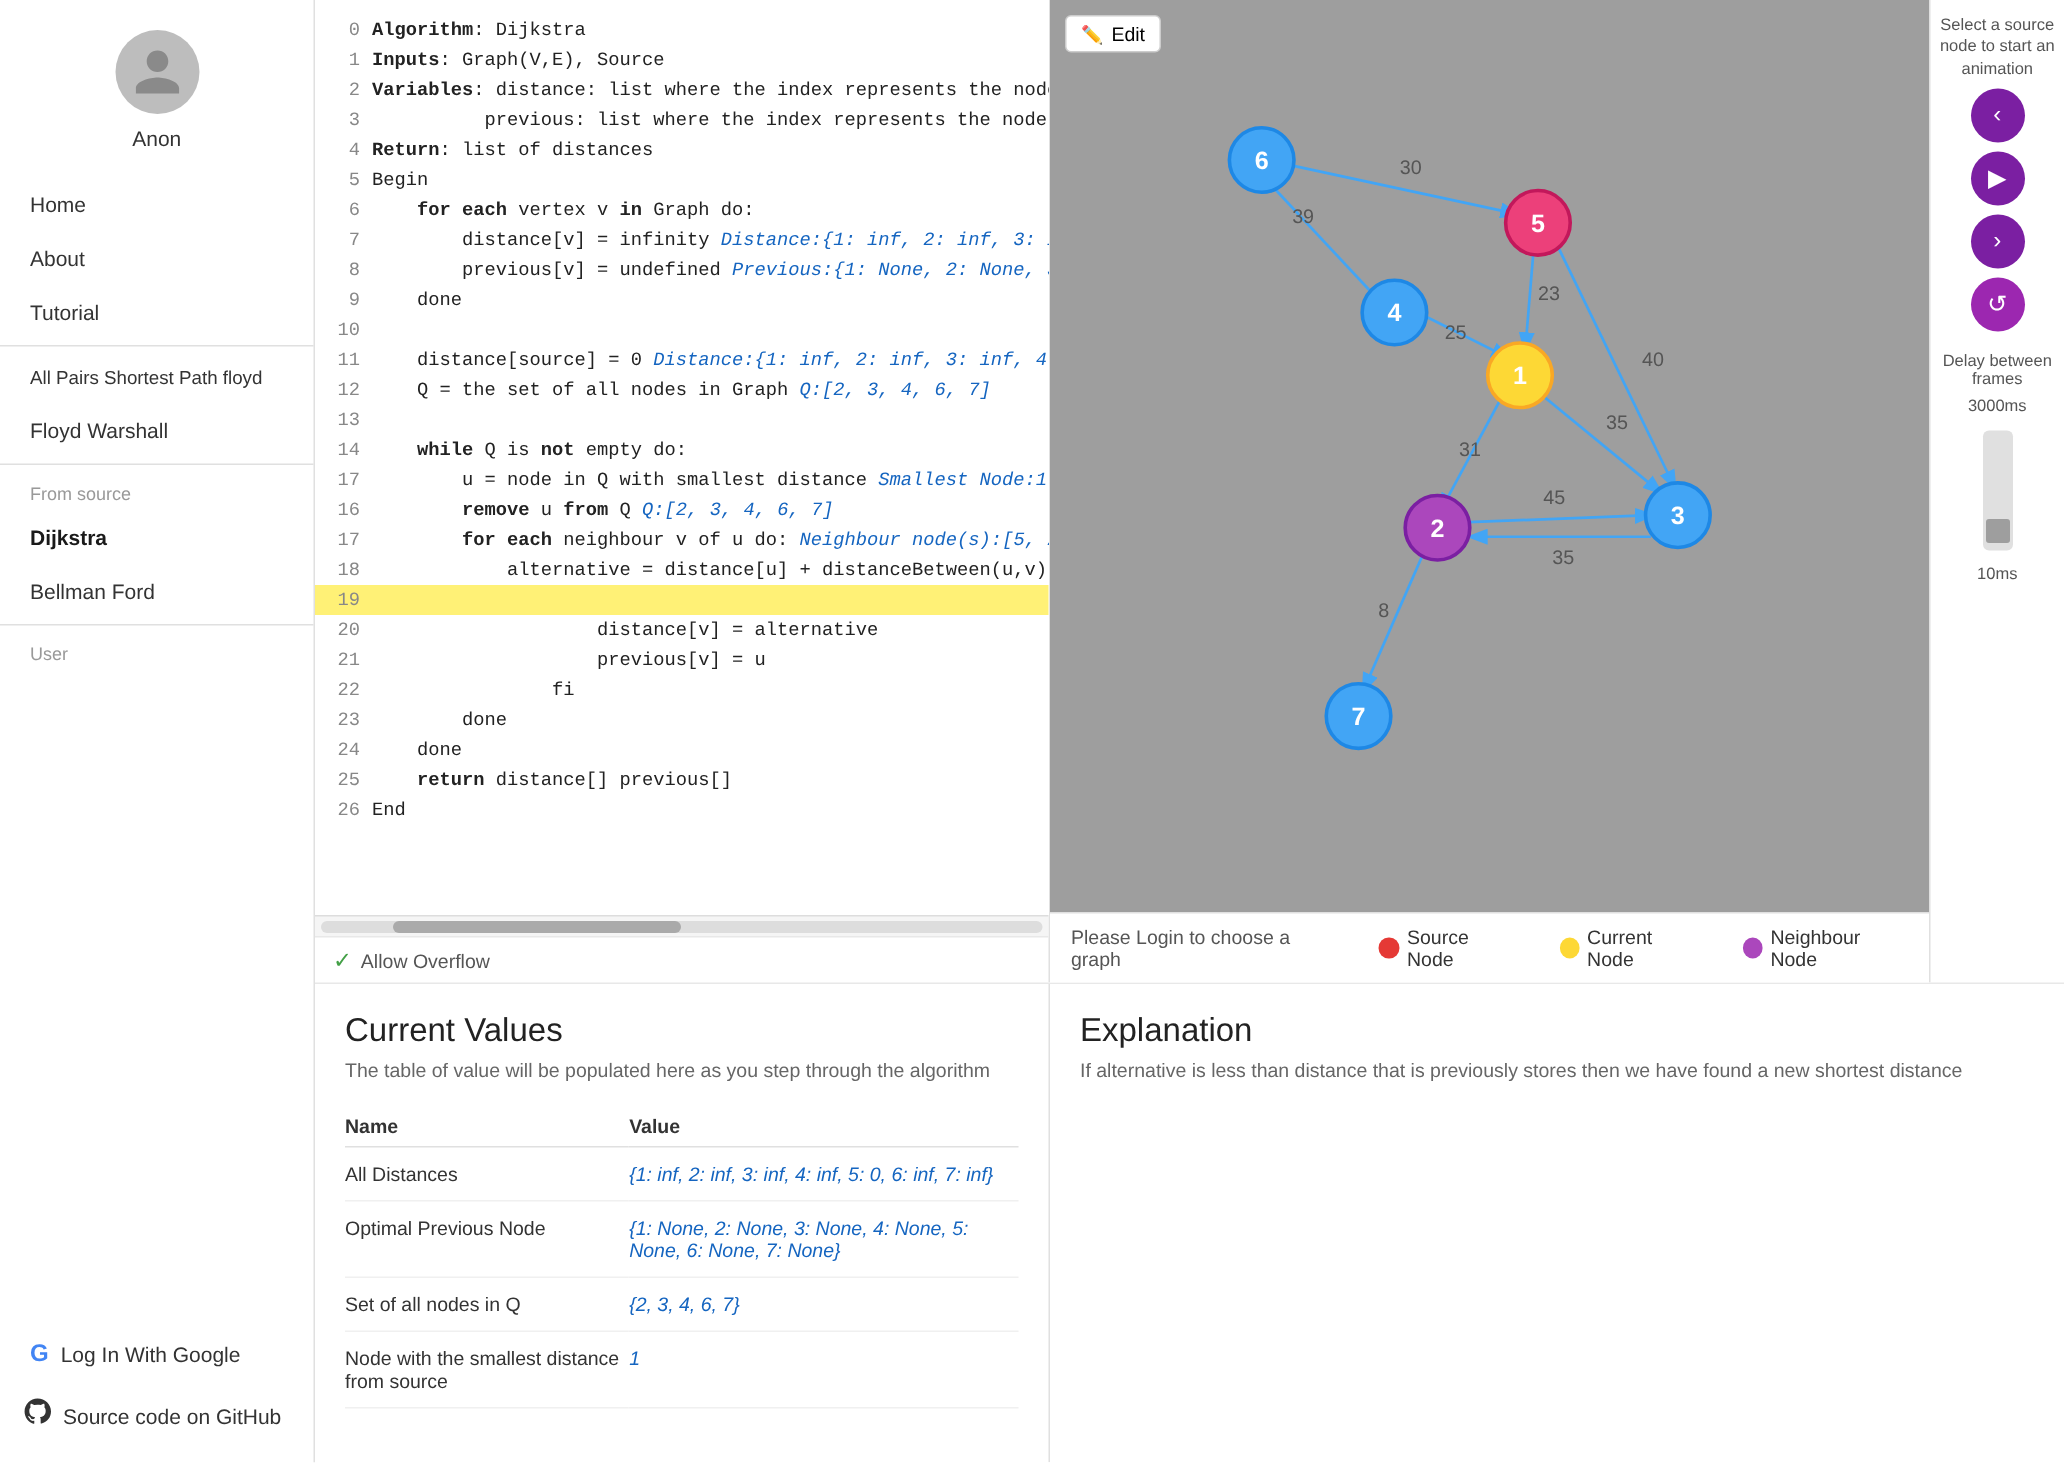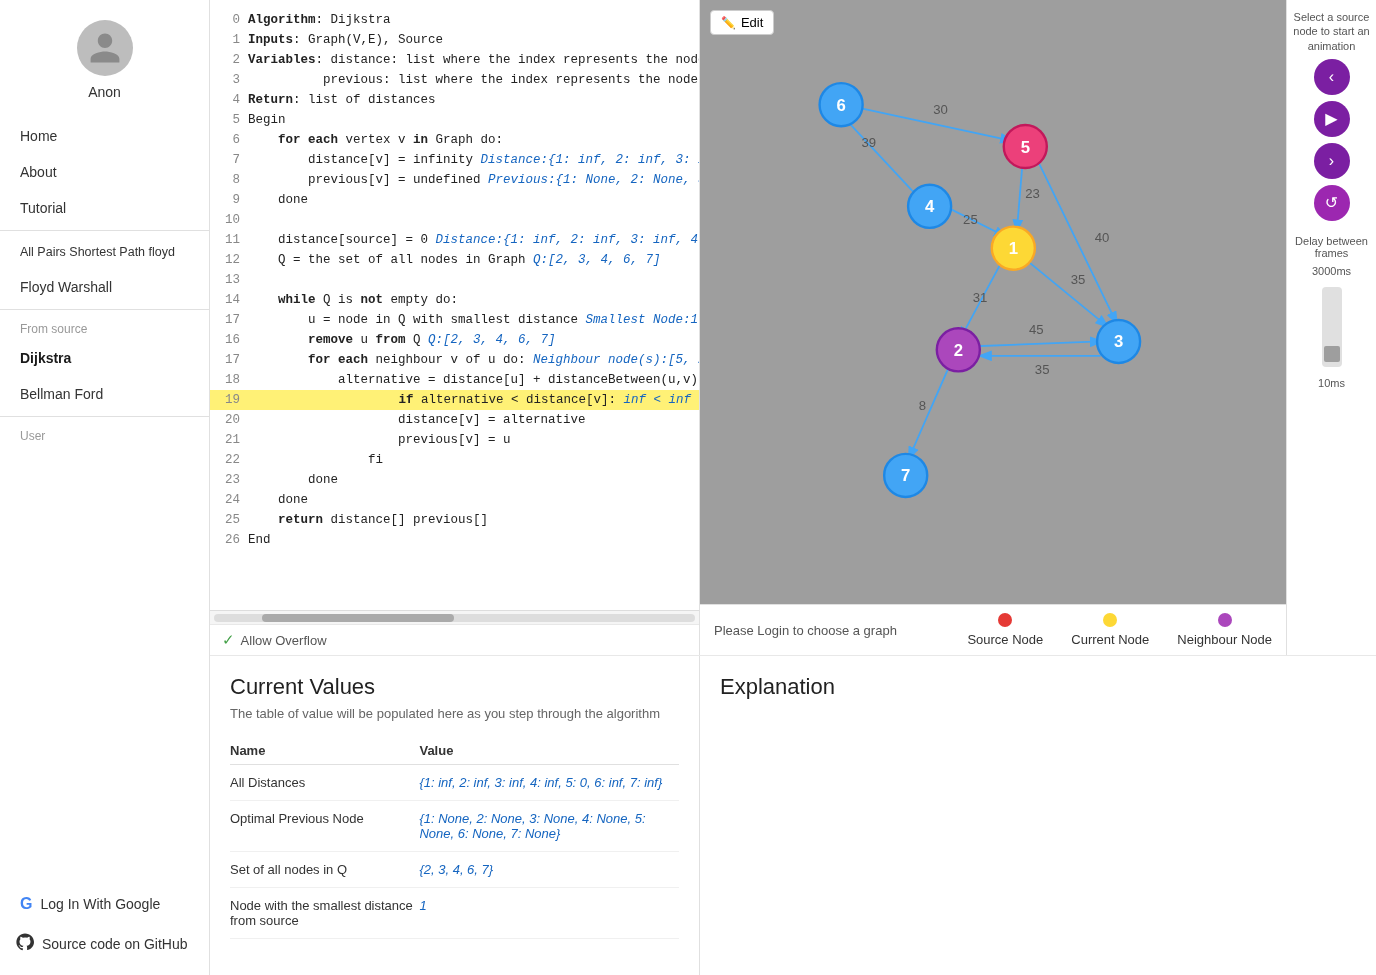"19" .code-line.highlighted { justify-content: space-between -> none }
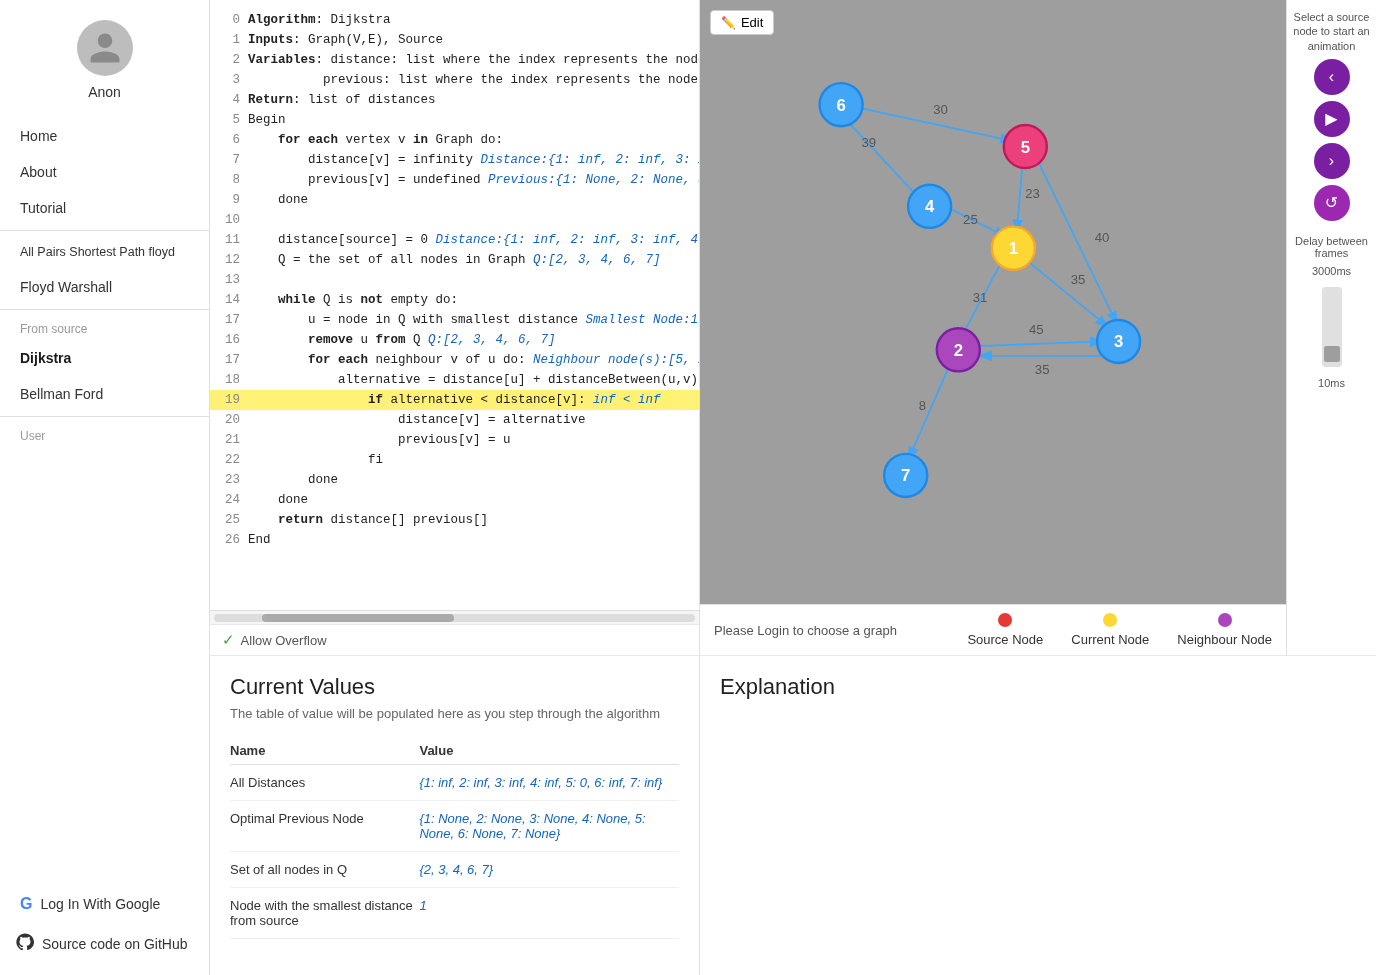"if alternative < distance[v]: inf" span.code-text { html: <span> <span>if</span> alternative &lt; distance[v]: <span>inf &lt; inf</span></span> -> none }
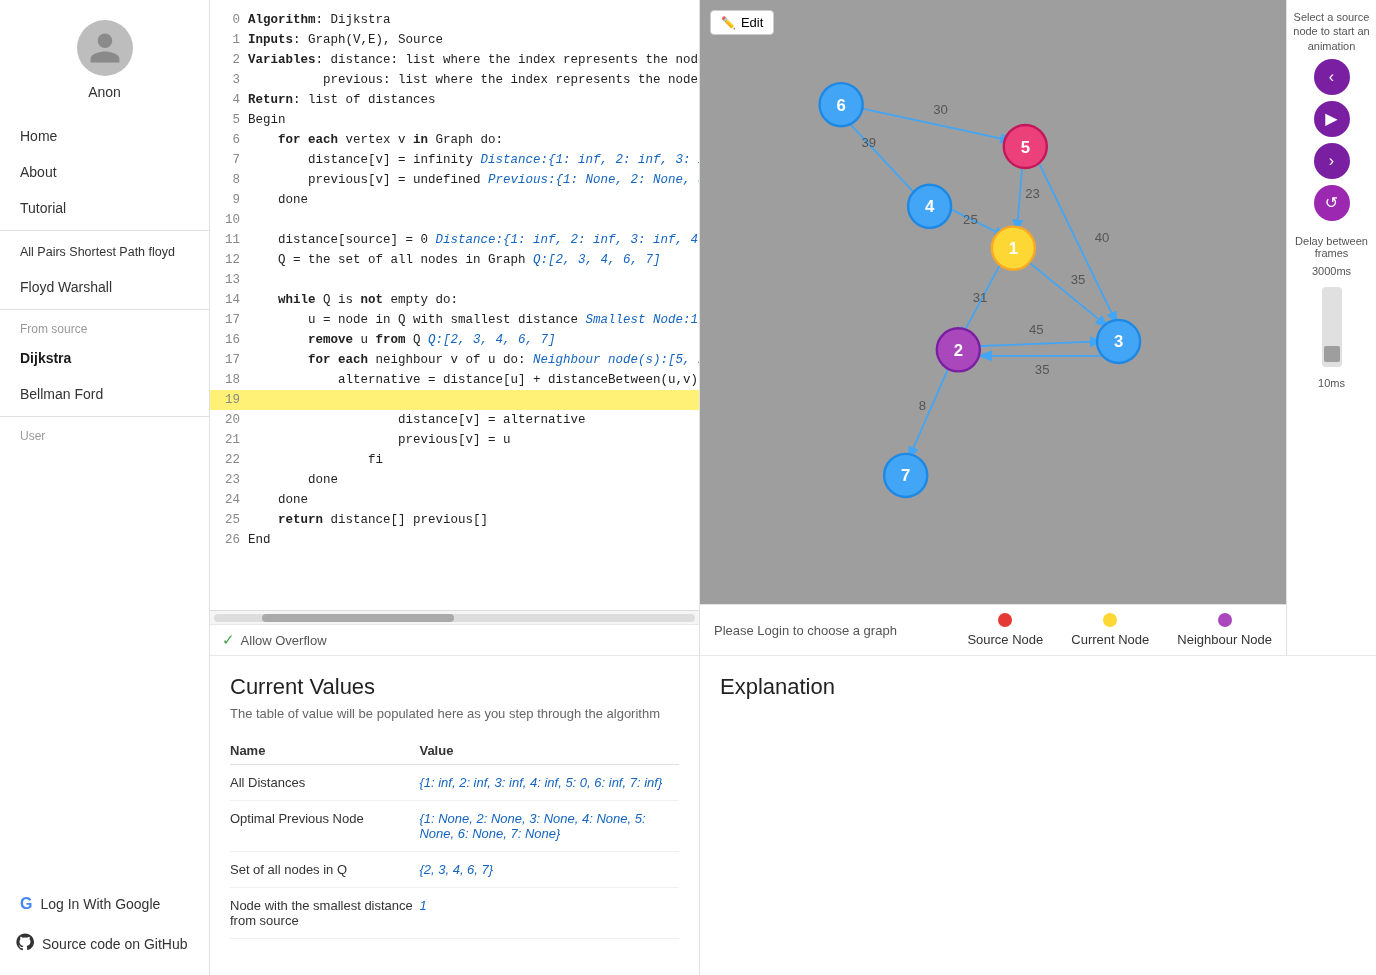"Source Node" .legend-item { flex-direction: column -> none }
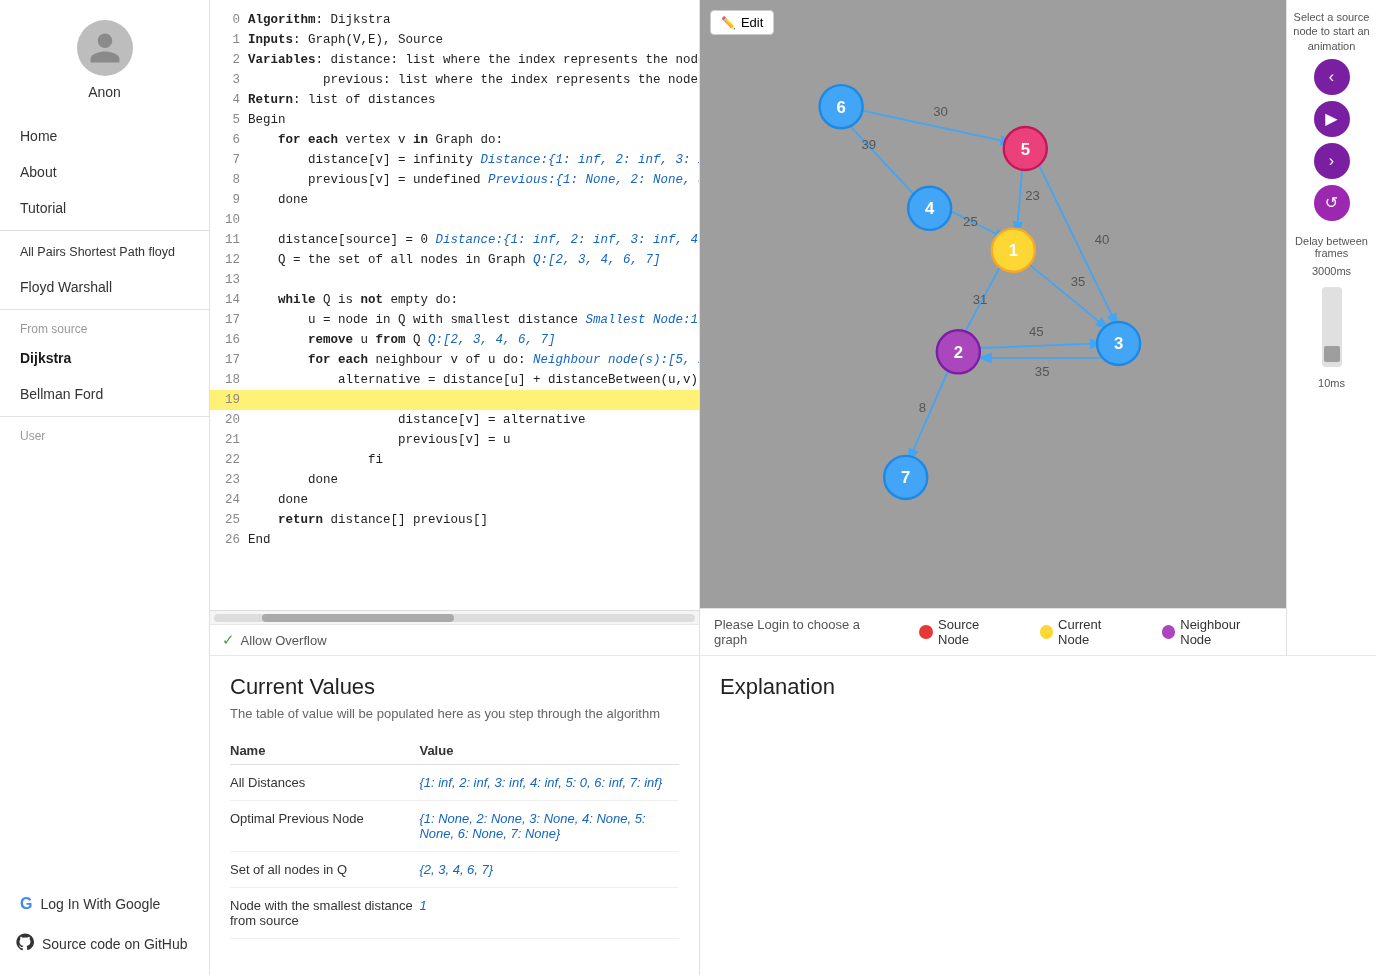"If alternative is less than" p.section-subtitle { html: none -> <p>If alternative is less than distance that is previously stores then we have found a new shortest distance</p> }
